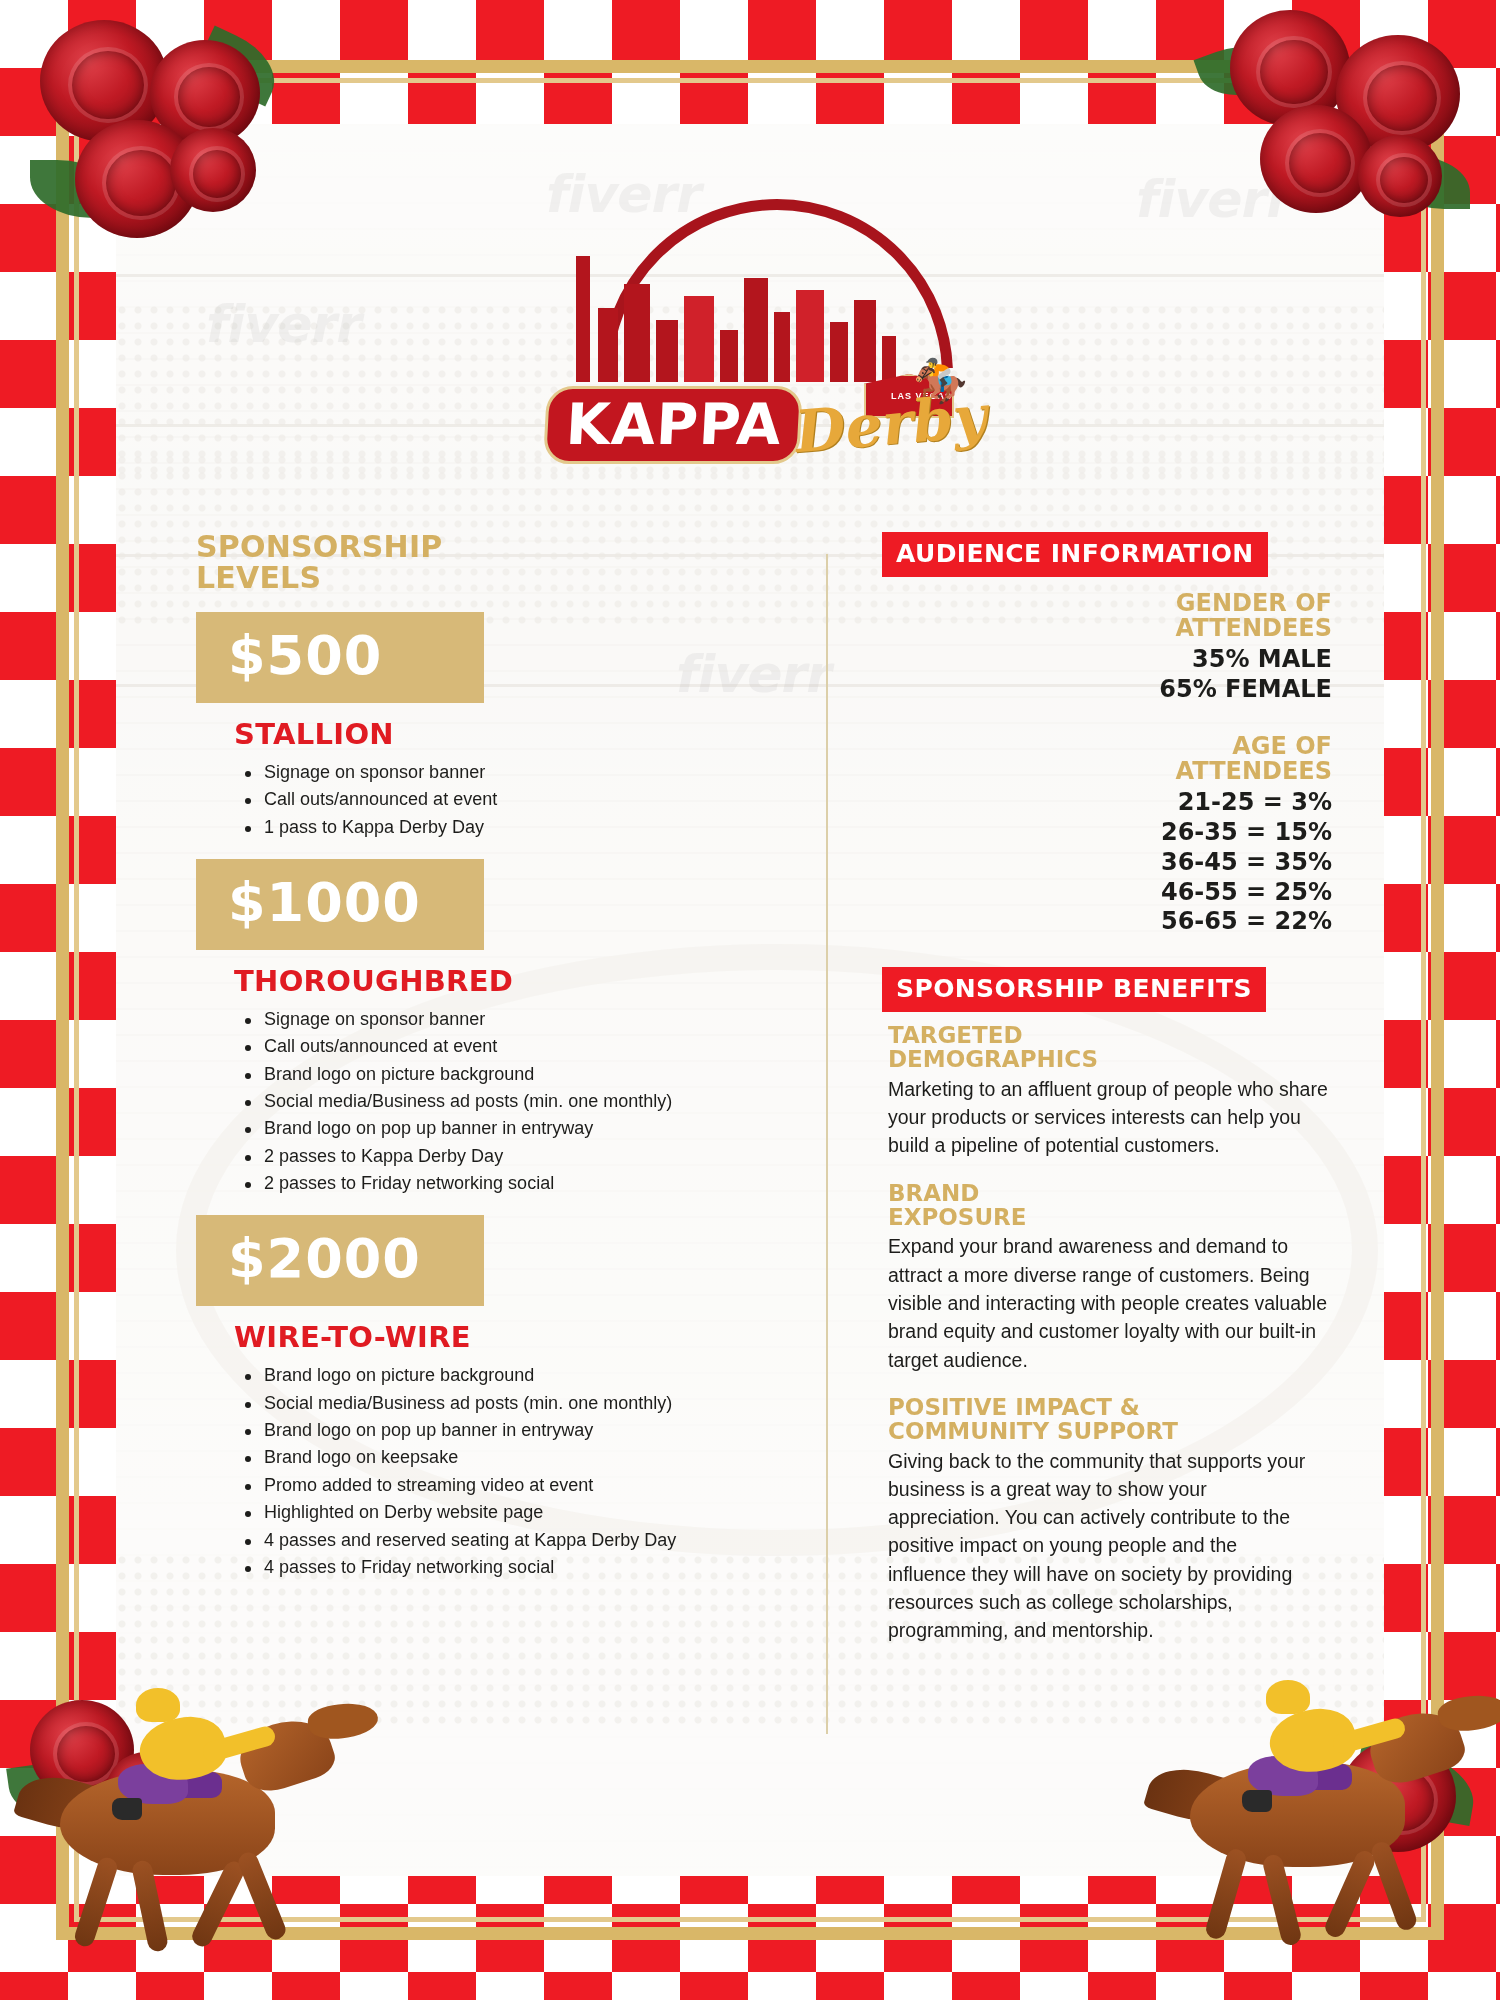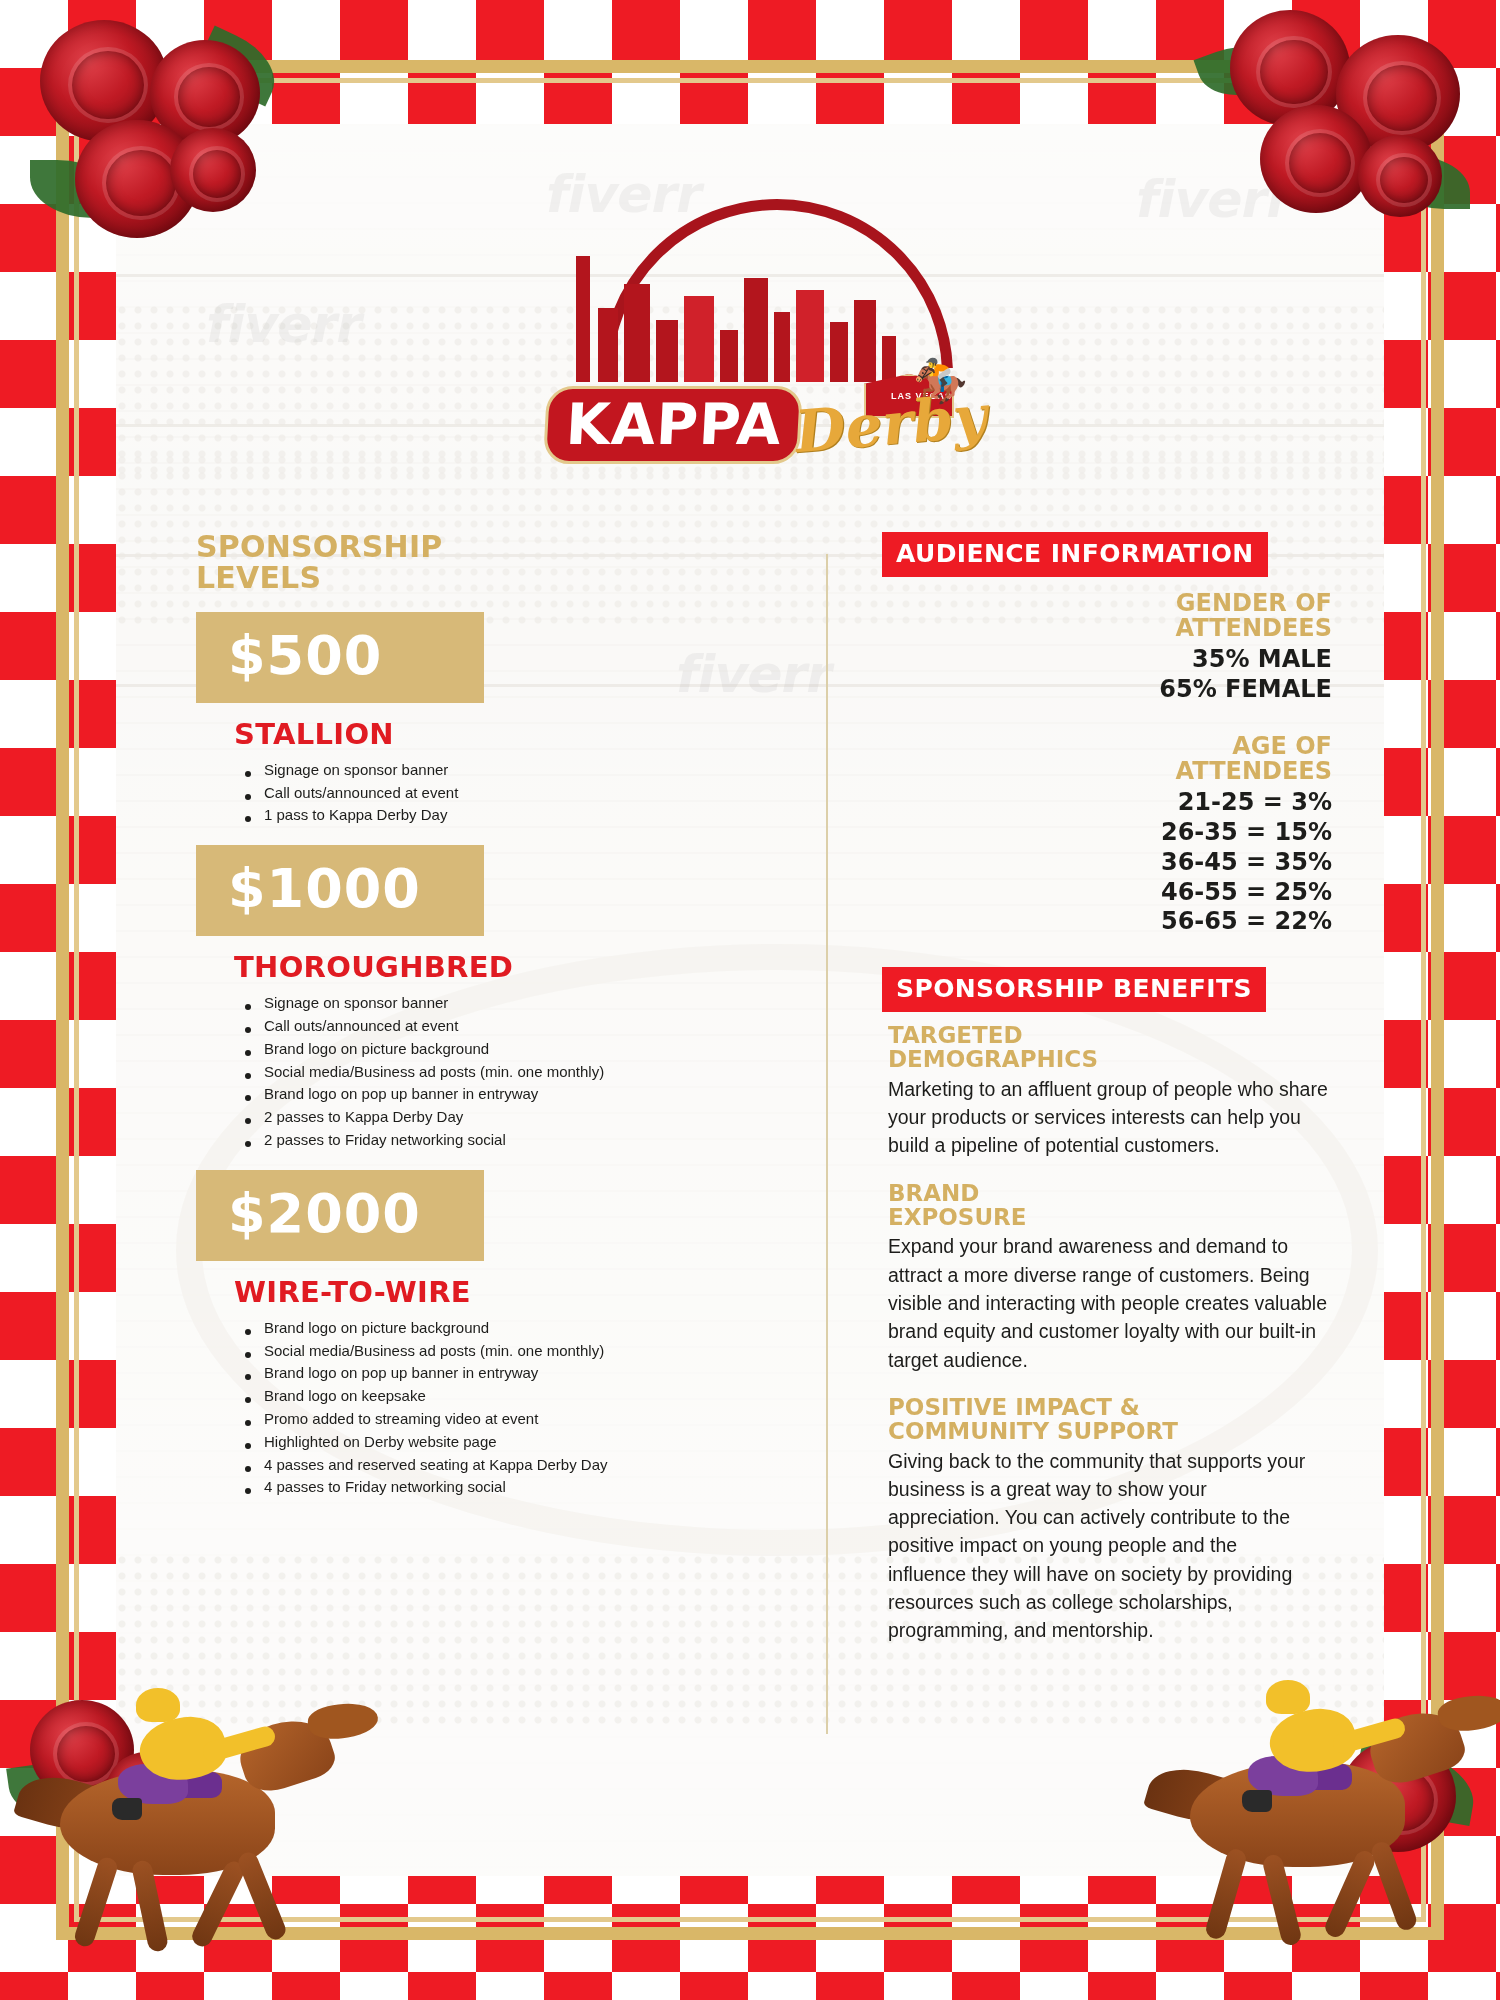"Signage on sponsor banner" ul.benefits li { font-size: 15px -> 18px }
